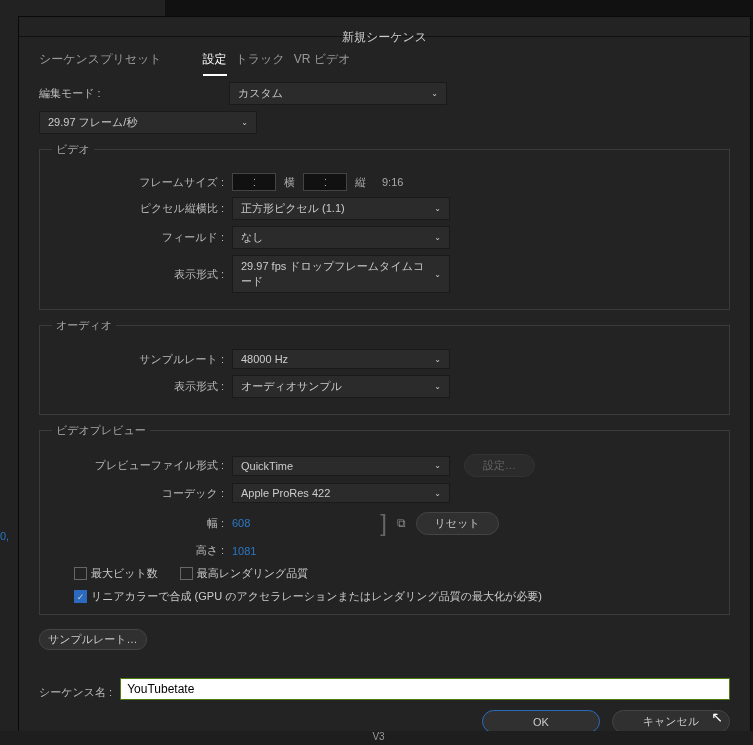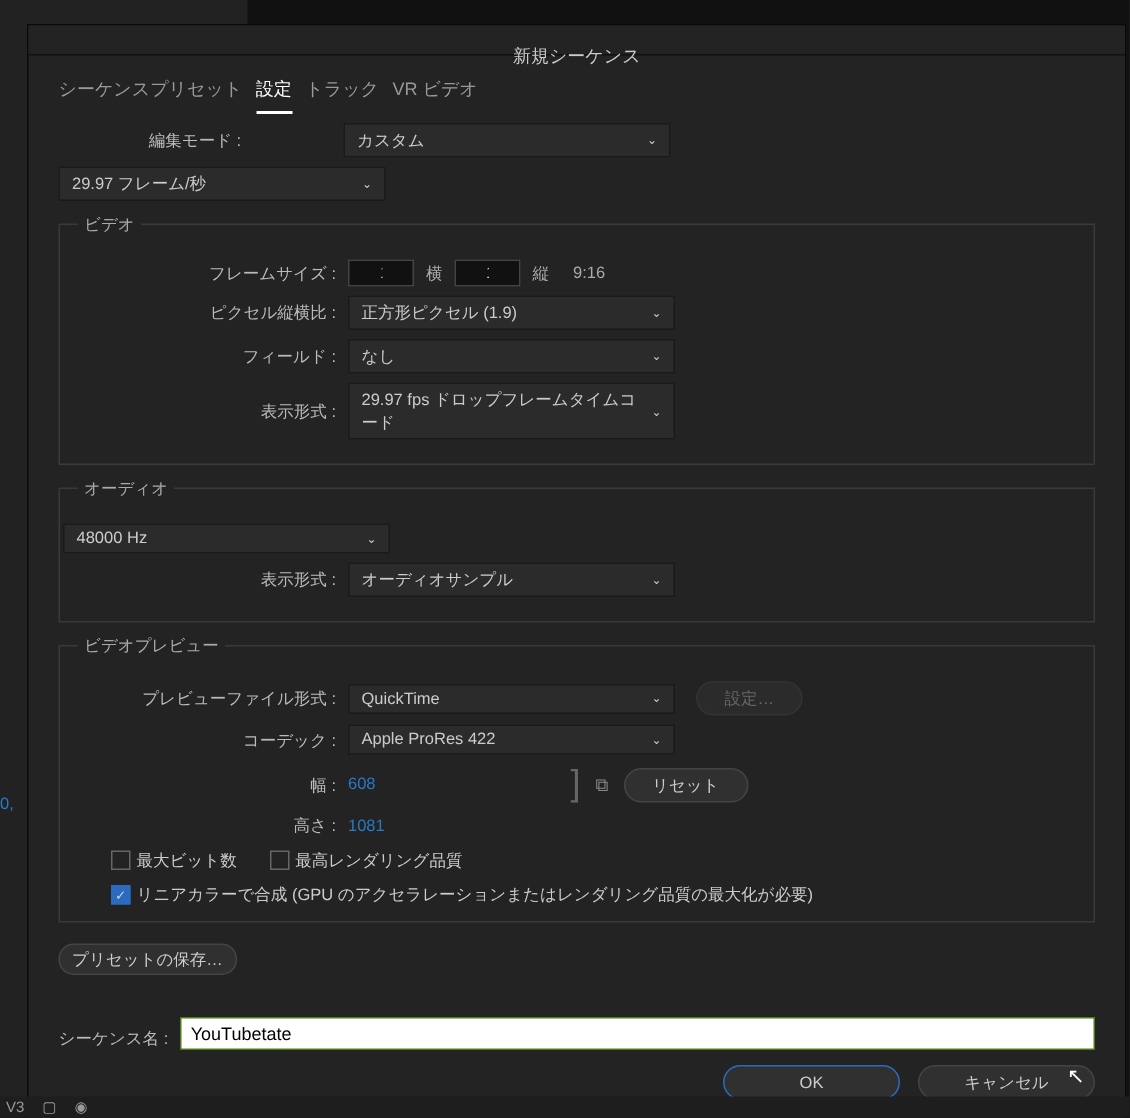"設定" .tab.active { margin-left: none -> 32px }
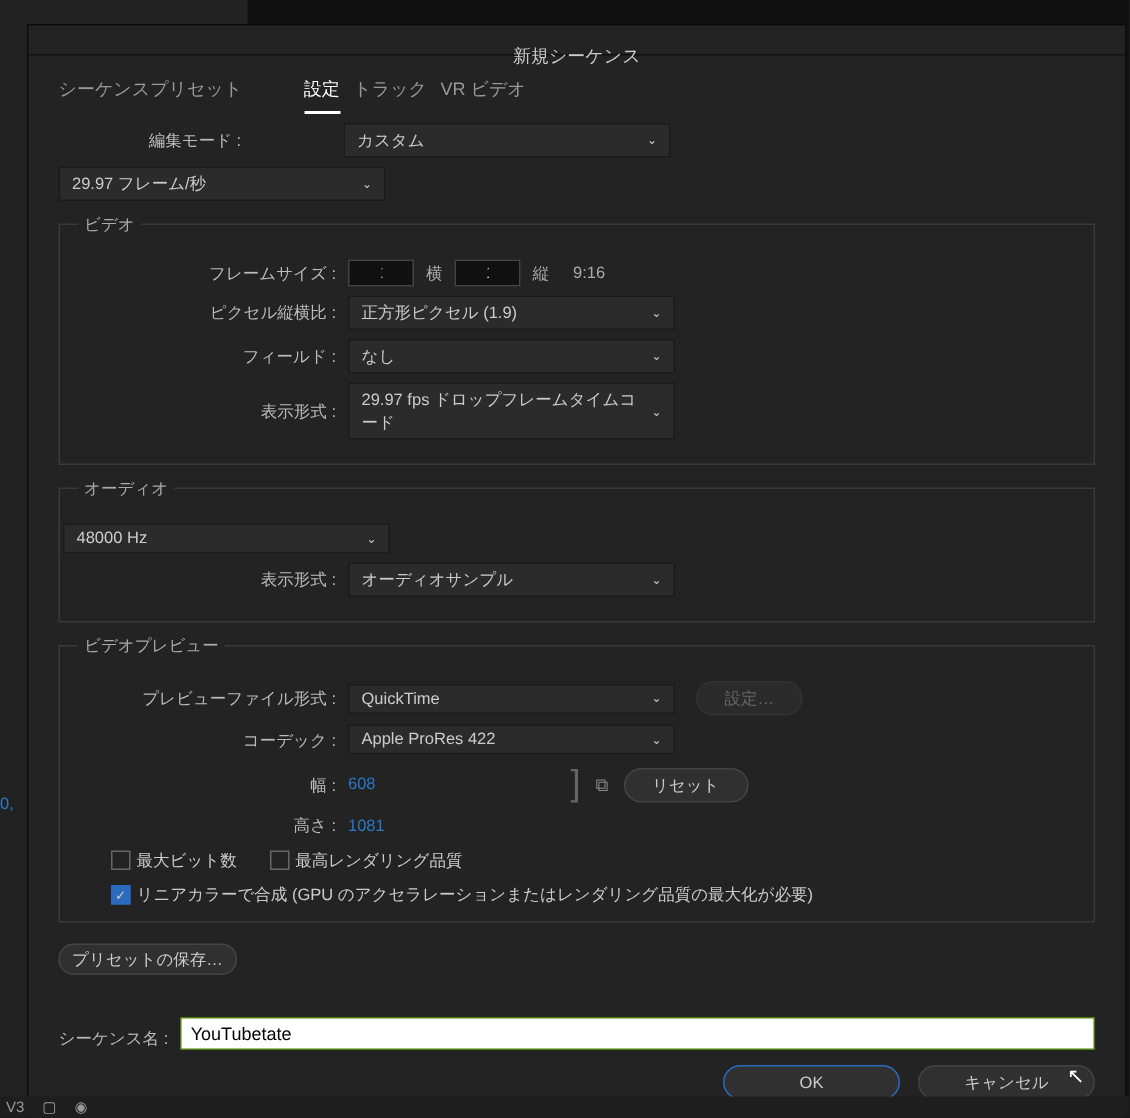"編集モード :" .label { text-align: center -> left }
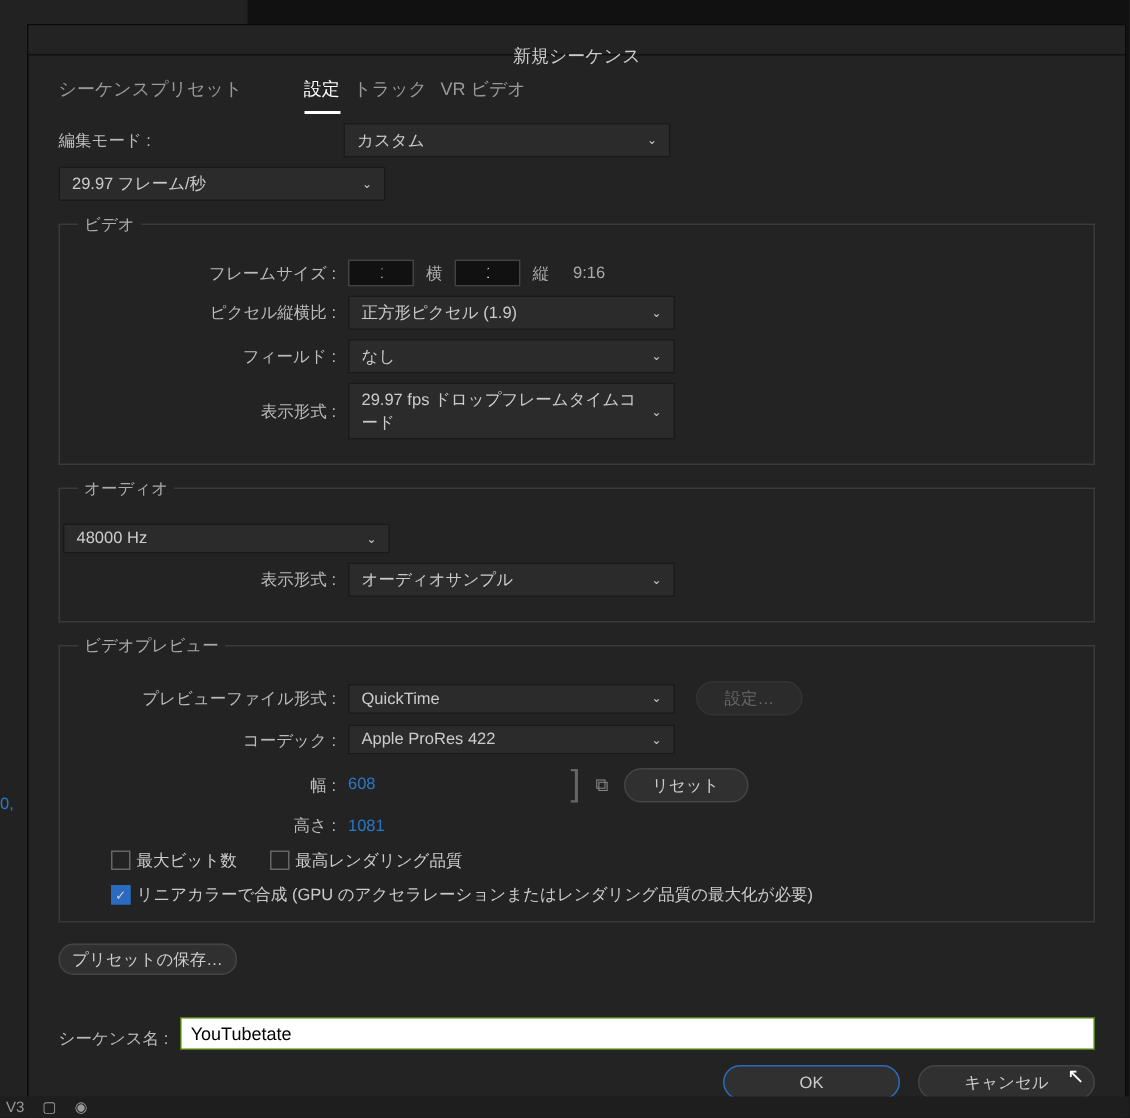"正方形ピクセル (1.9)" span { text: 1.9 -> 1.1 }
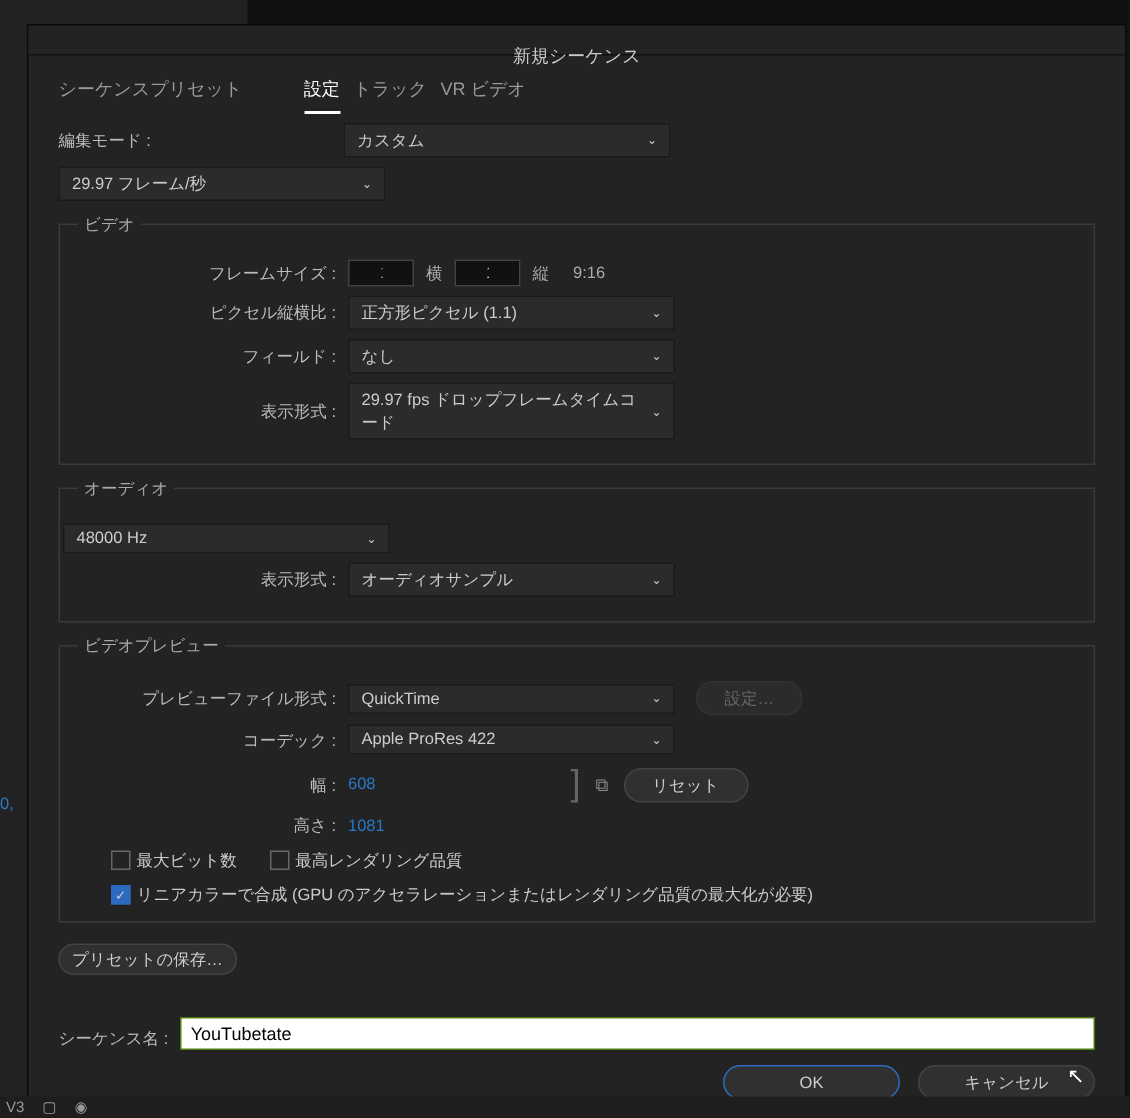"サンプルレート :" div.label2 { html: none -> <div>サンプルレート :</div> }
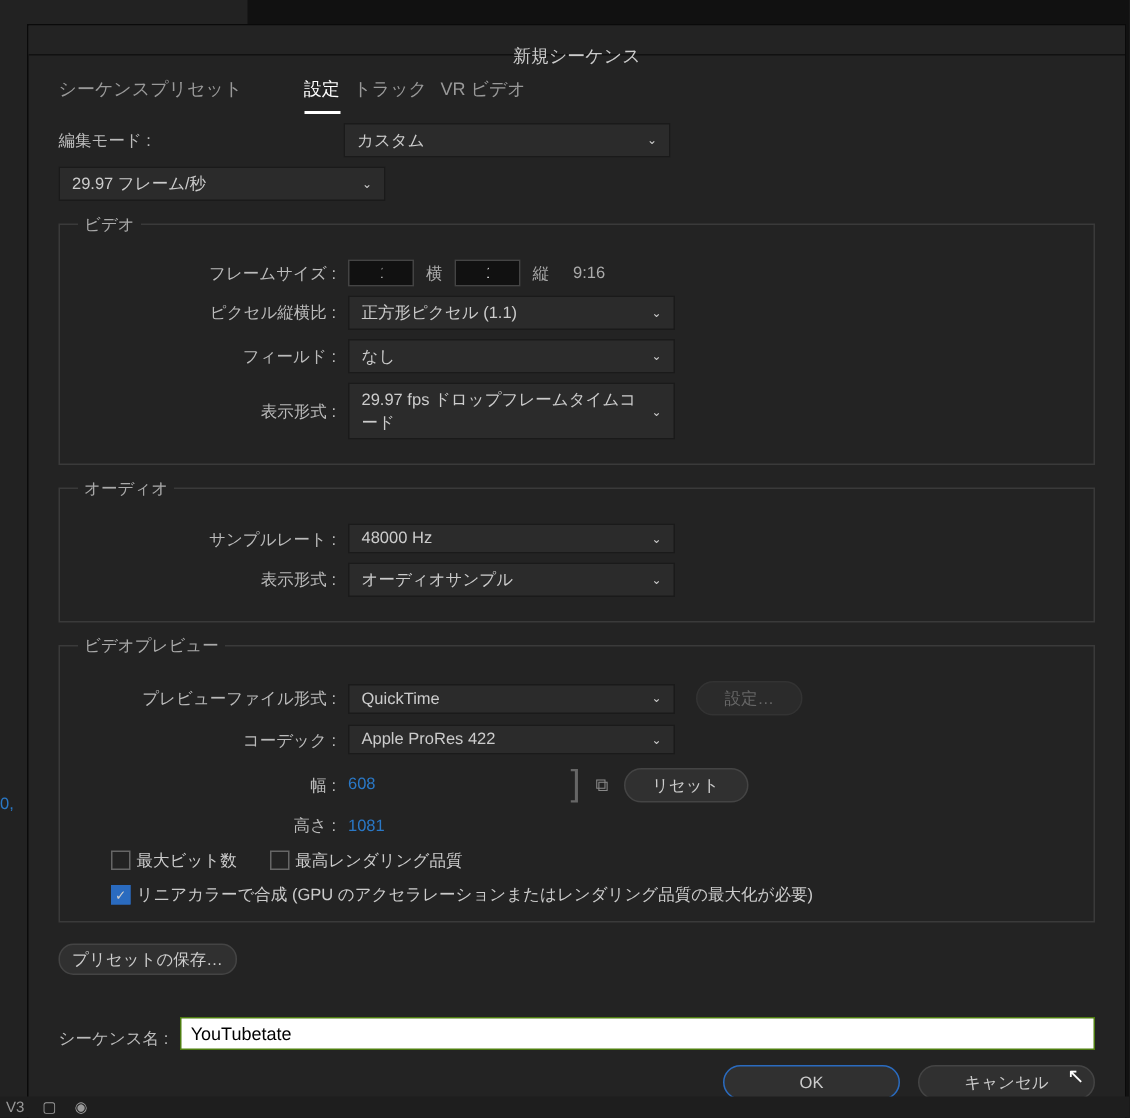"プリセットの保存…" button.btn { text: プリセットの保存 -> サンプルレート }
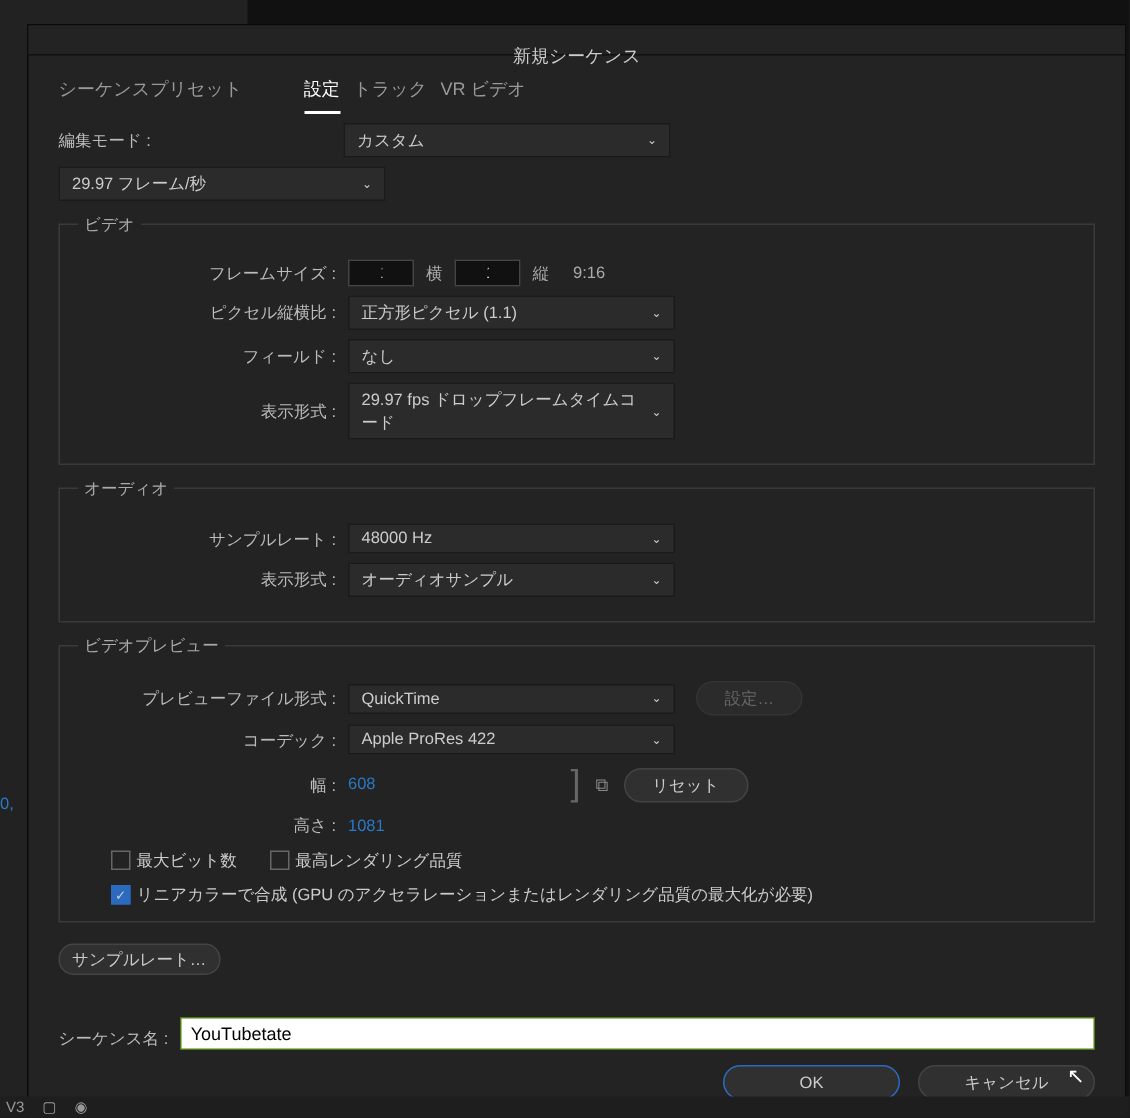"V3" .timeline-bottom { flex-direction: none -> column }
